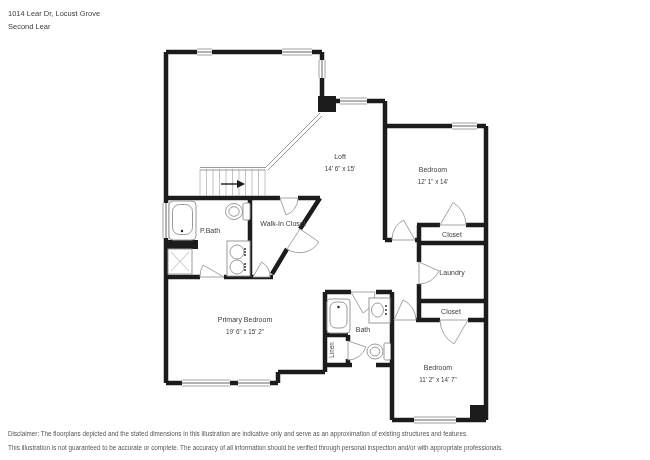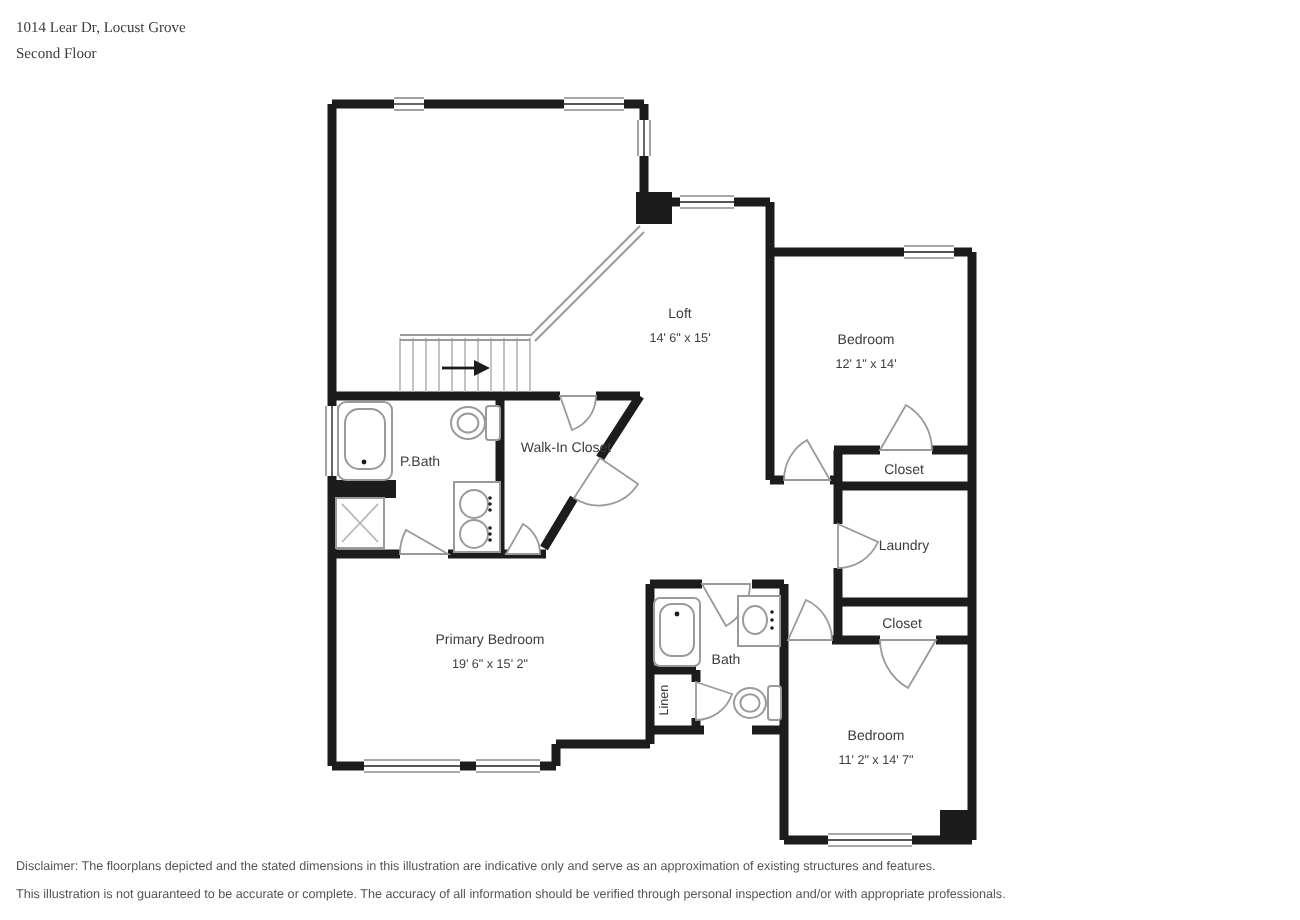"1014 Lear Dr, Locust Grove" #header { font-family: Liberation Serif, serif -> none }
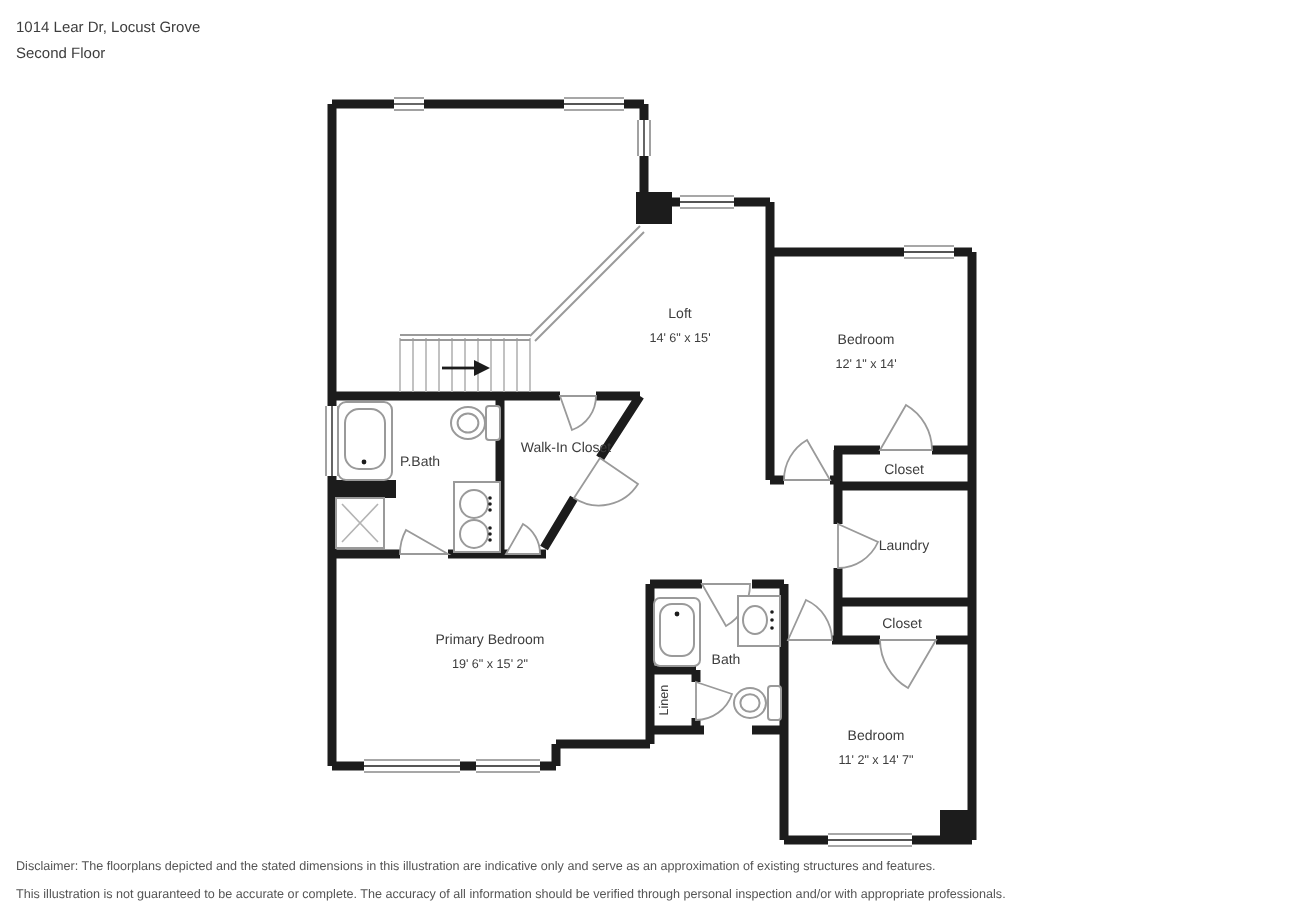"Second Floor" div { text: Floor -> Lear }
